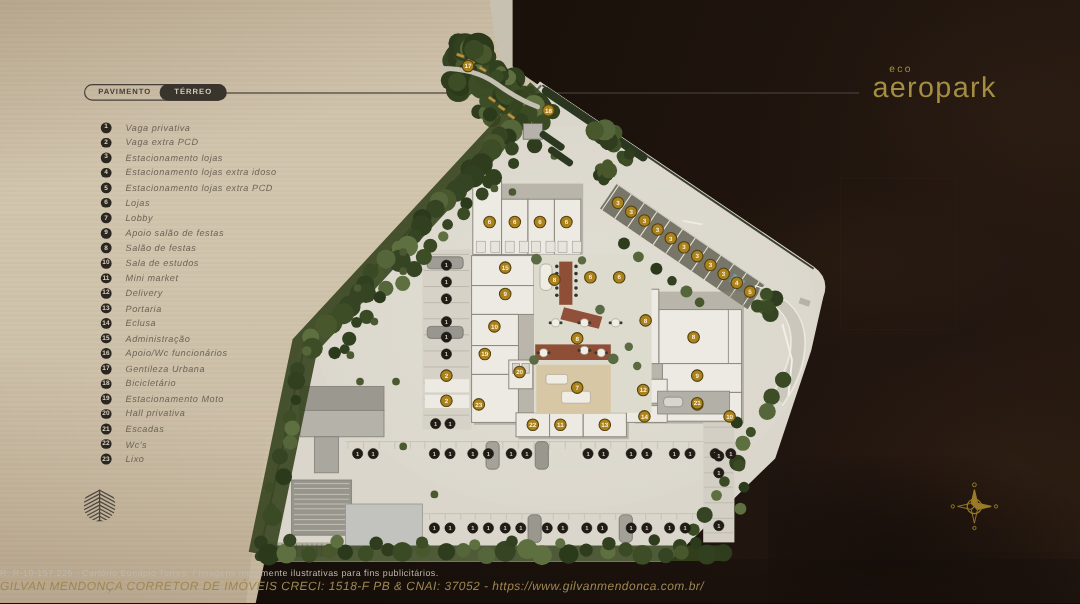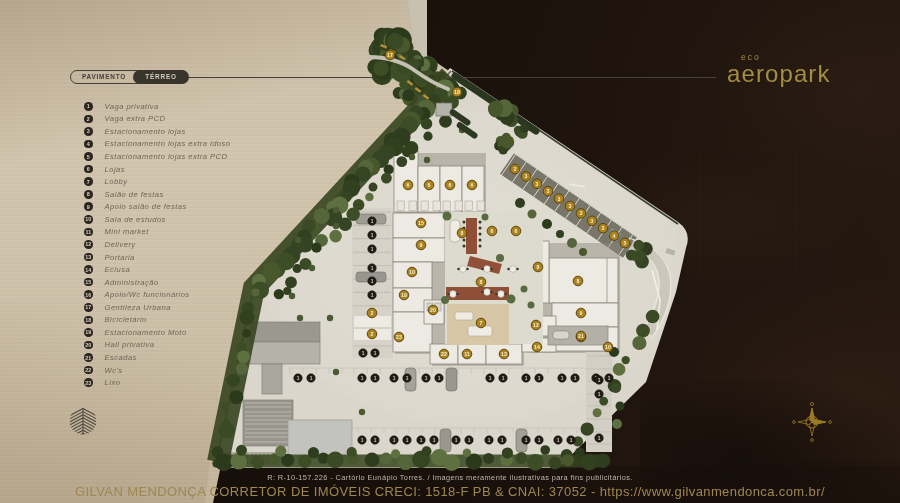"Salão de festas" div.lrow { order: before "Apoio salão de festas" -> after "Apoio salão de festas" }
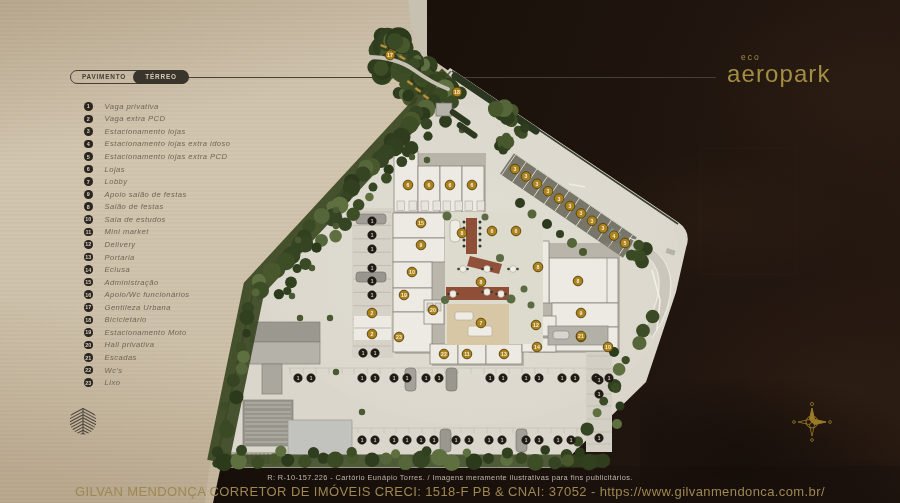"R: R-10-157.226 - Cartório Eunápio" .foot { text-align: center -> left }
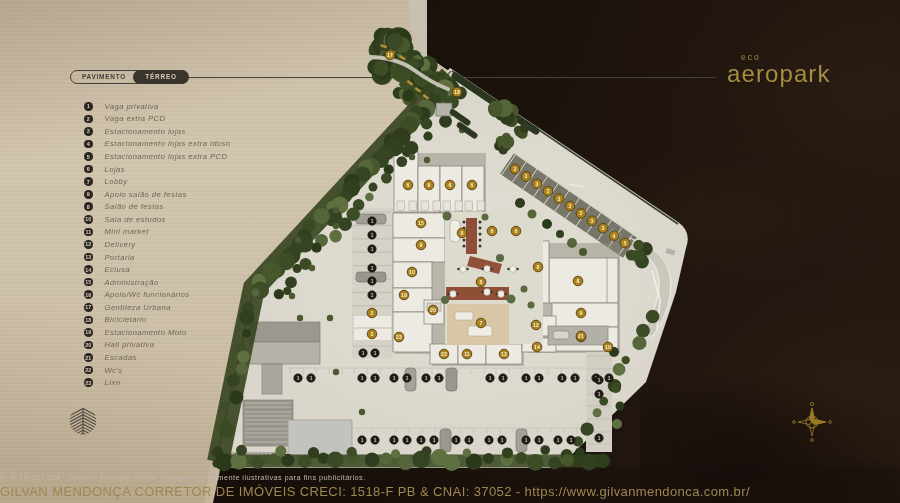"GILVAN MENDONÇA CORRETOR DE IMÓVEIS" div.foot { font-size: 13px -> 10px; font-style: none -> italic }
